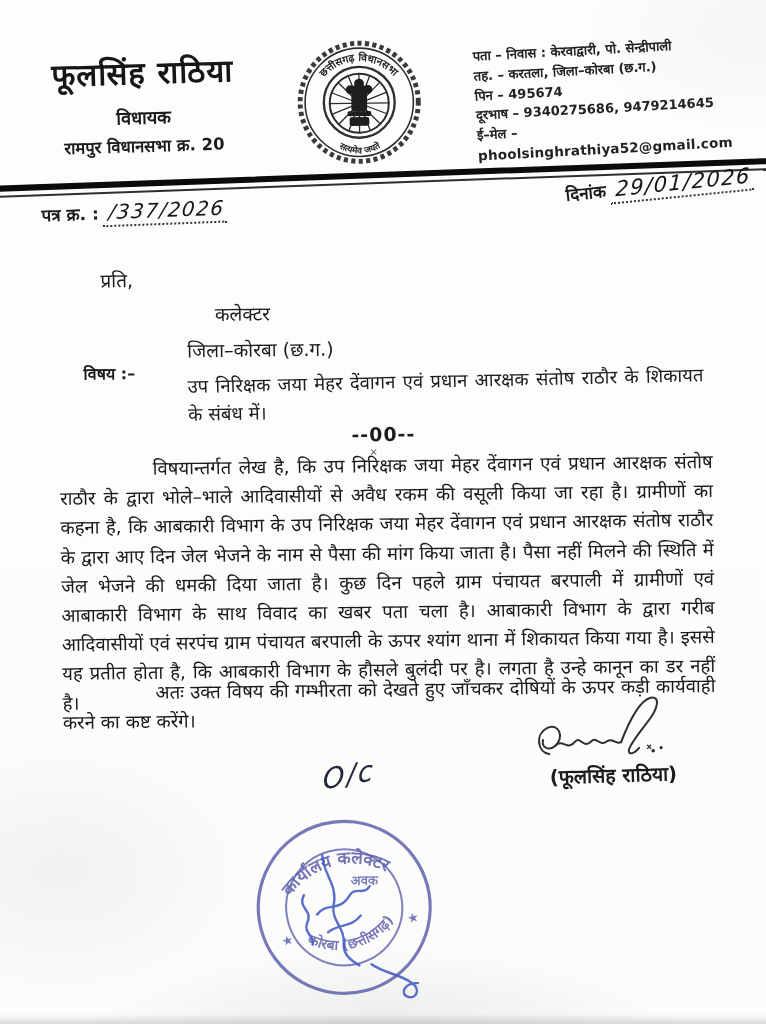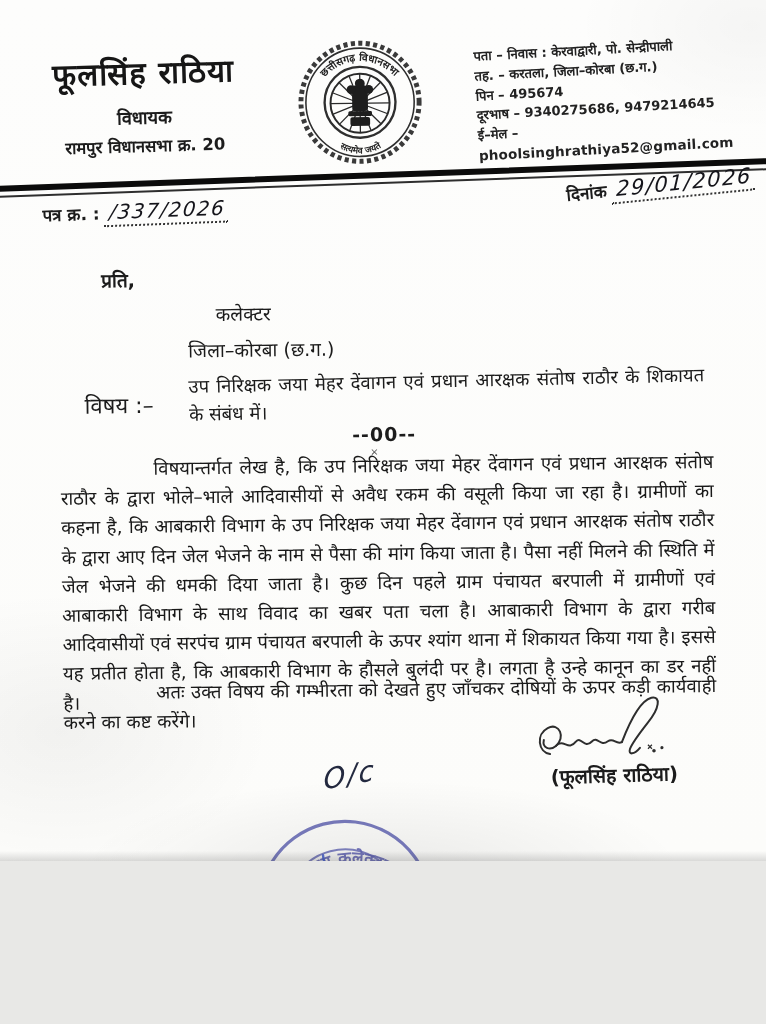"फूलसिंह राठिया" .page { height: 861px -> 1024px }
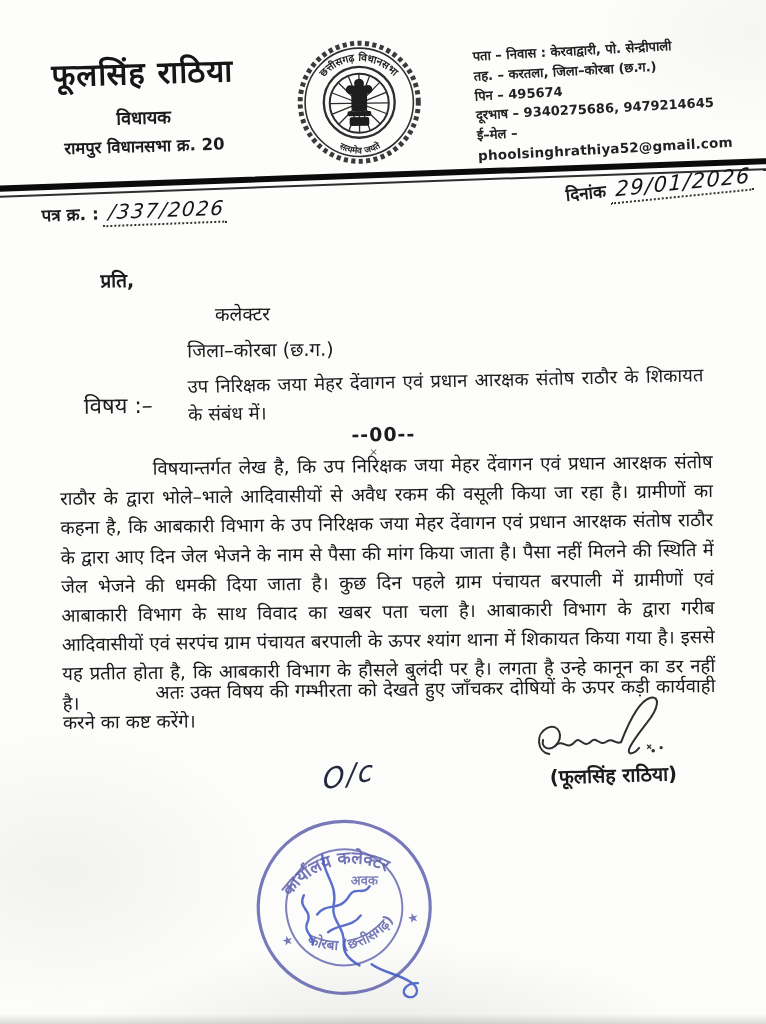"प्रति," .prati { font-weight: bold -> none }
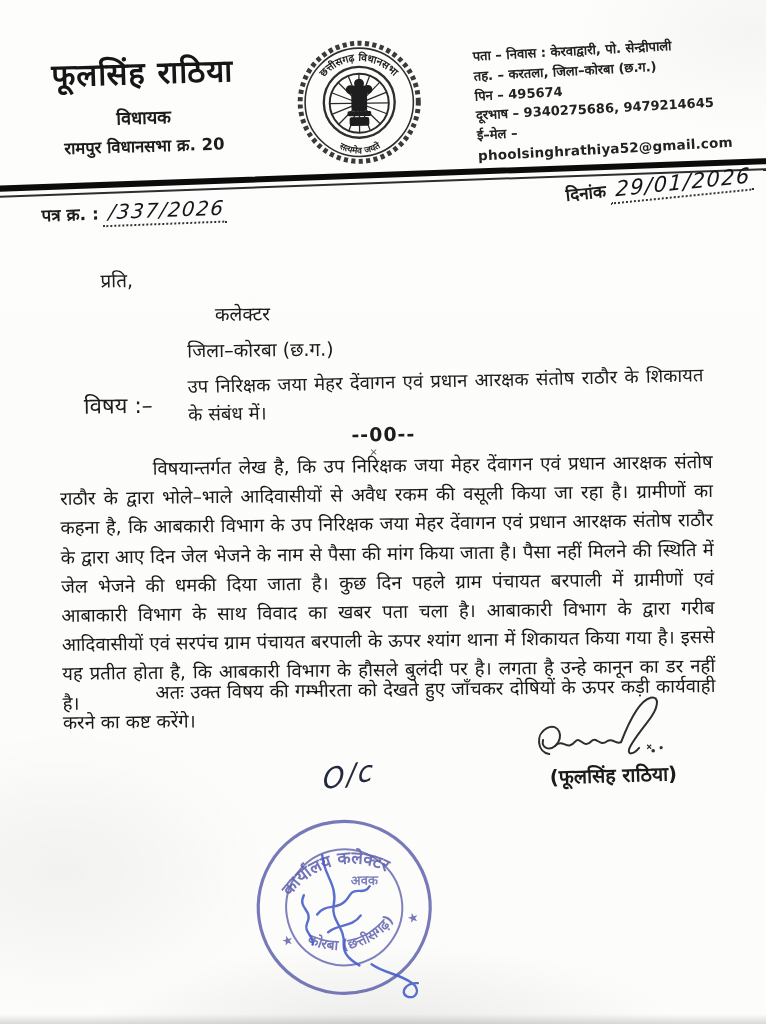"विषय :–" .subj-label { font-size: 22px -> 16px; font-weight: none -> bold; top: 386px -> 359px }
